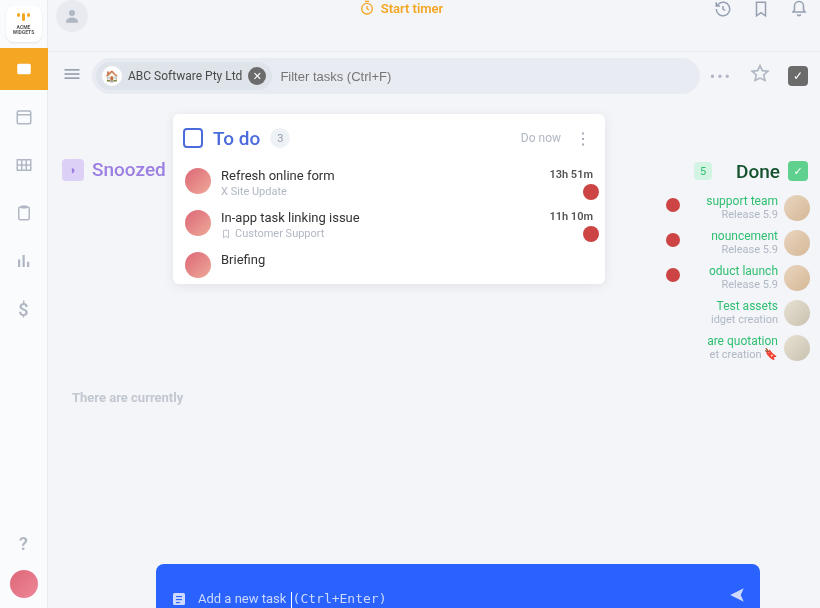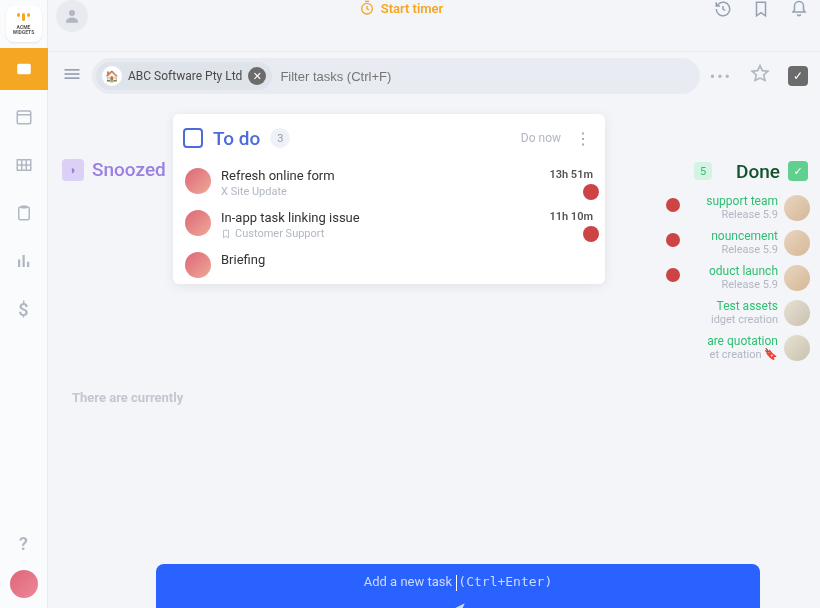"Add a new task (Ctrl+Enter)" .addbar { align-items: center -> flex-end; flex-direction: column -> none }
